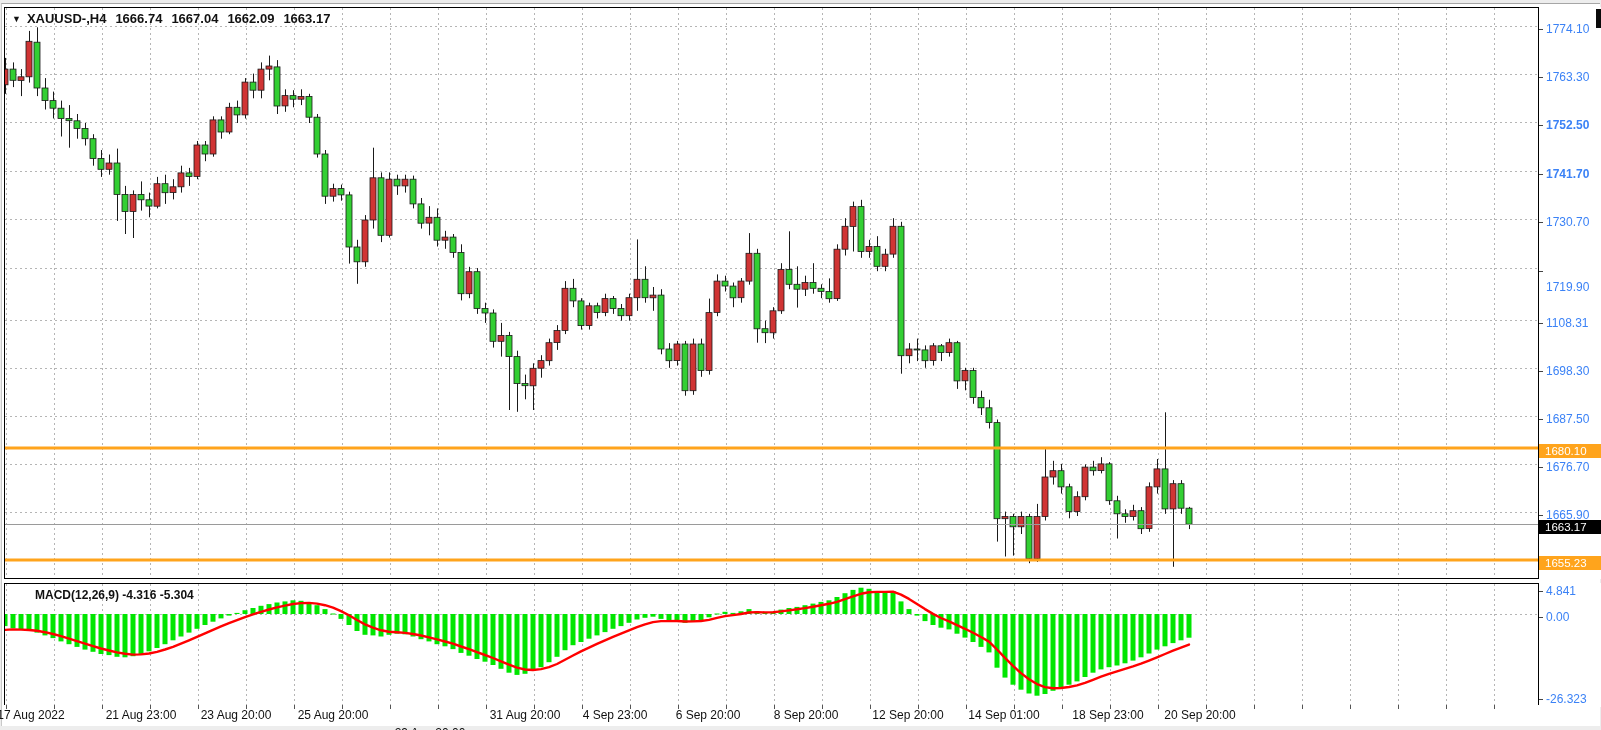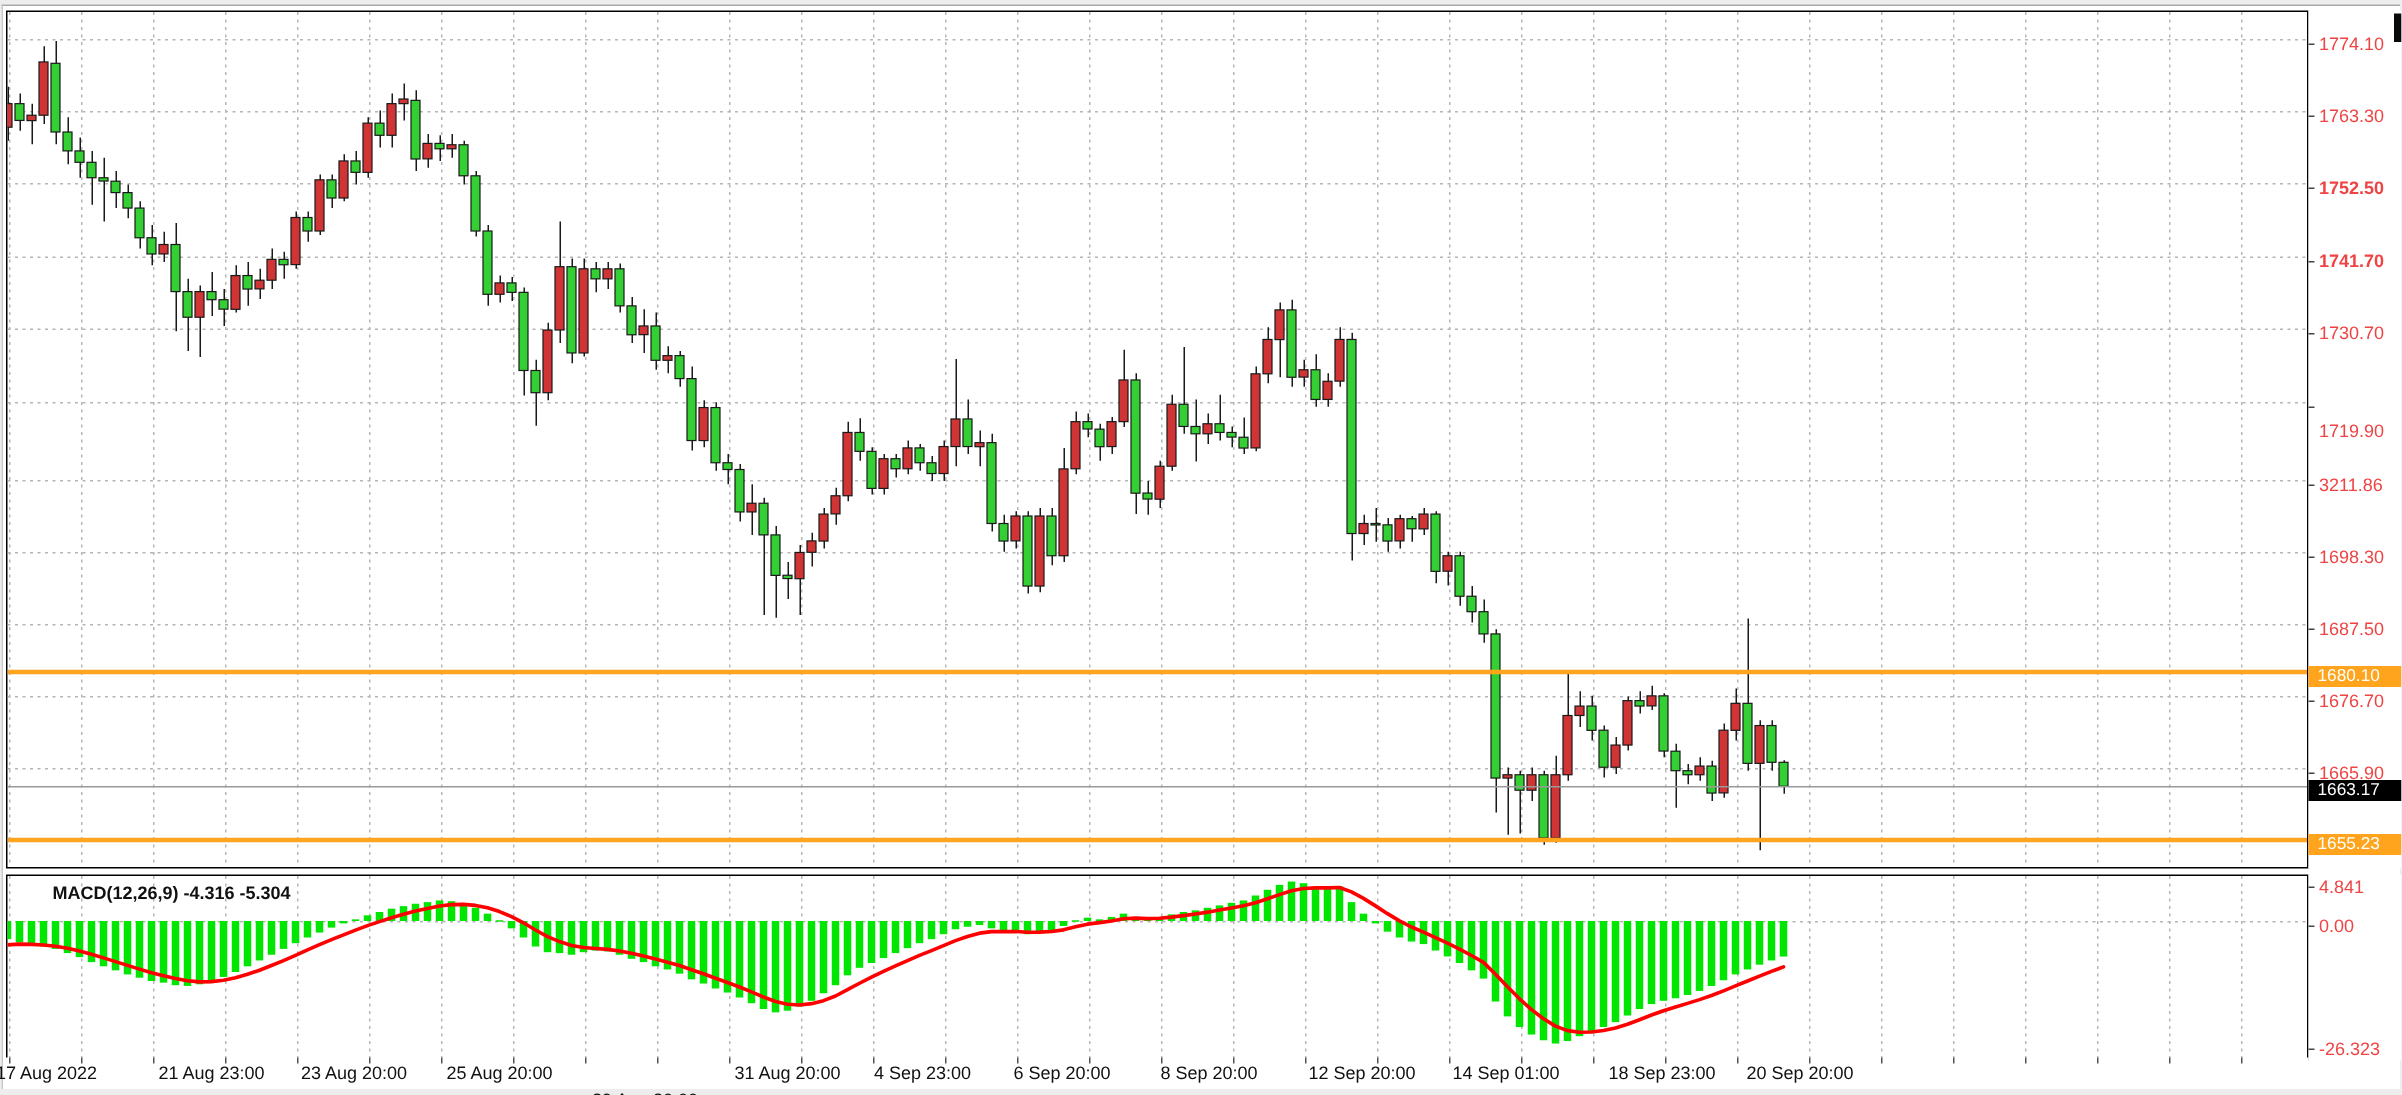"▼ XAUUSD-,H4 1666.74 1667.04 1662.09" div.chart-title { html: none -> <div> <span>▼</span><span>XAUUSD-,H4</span><span>1666.74</span><span>1667.04</span><span>1662.09</span><span>1663.17</span> </div> }
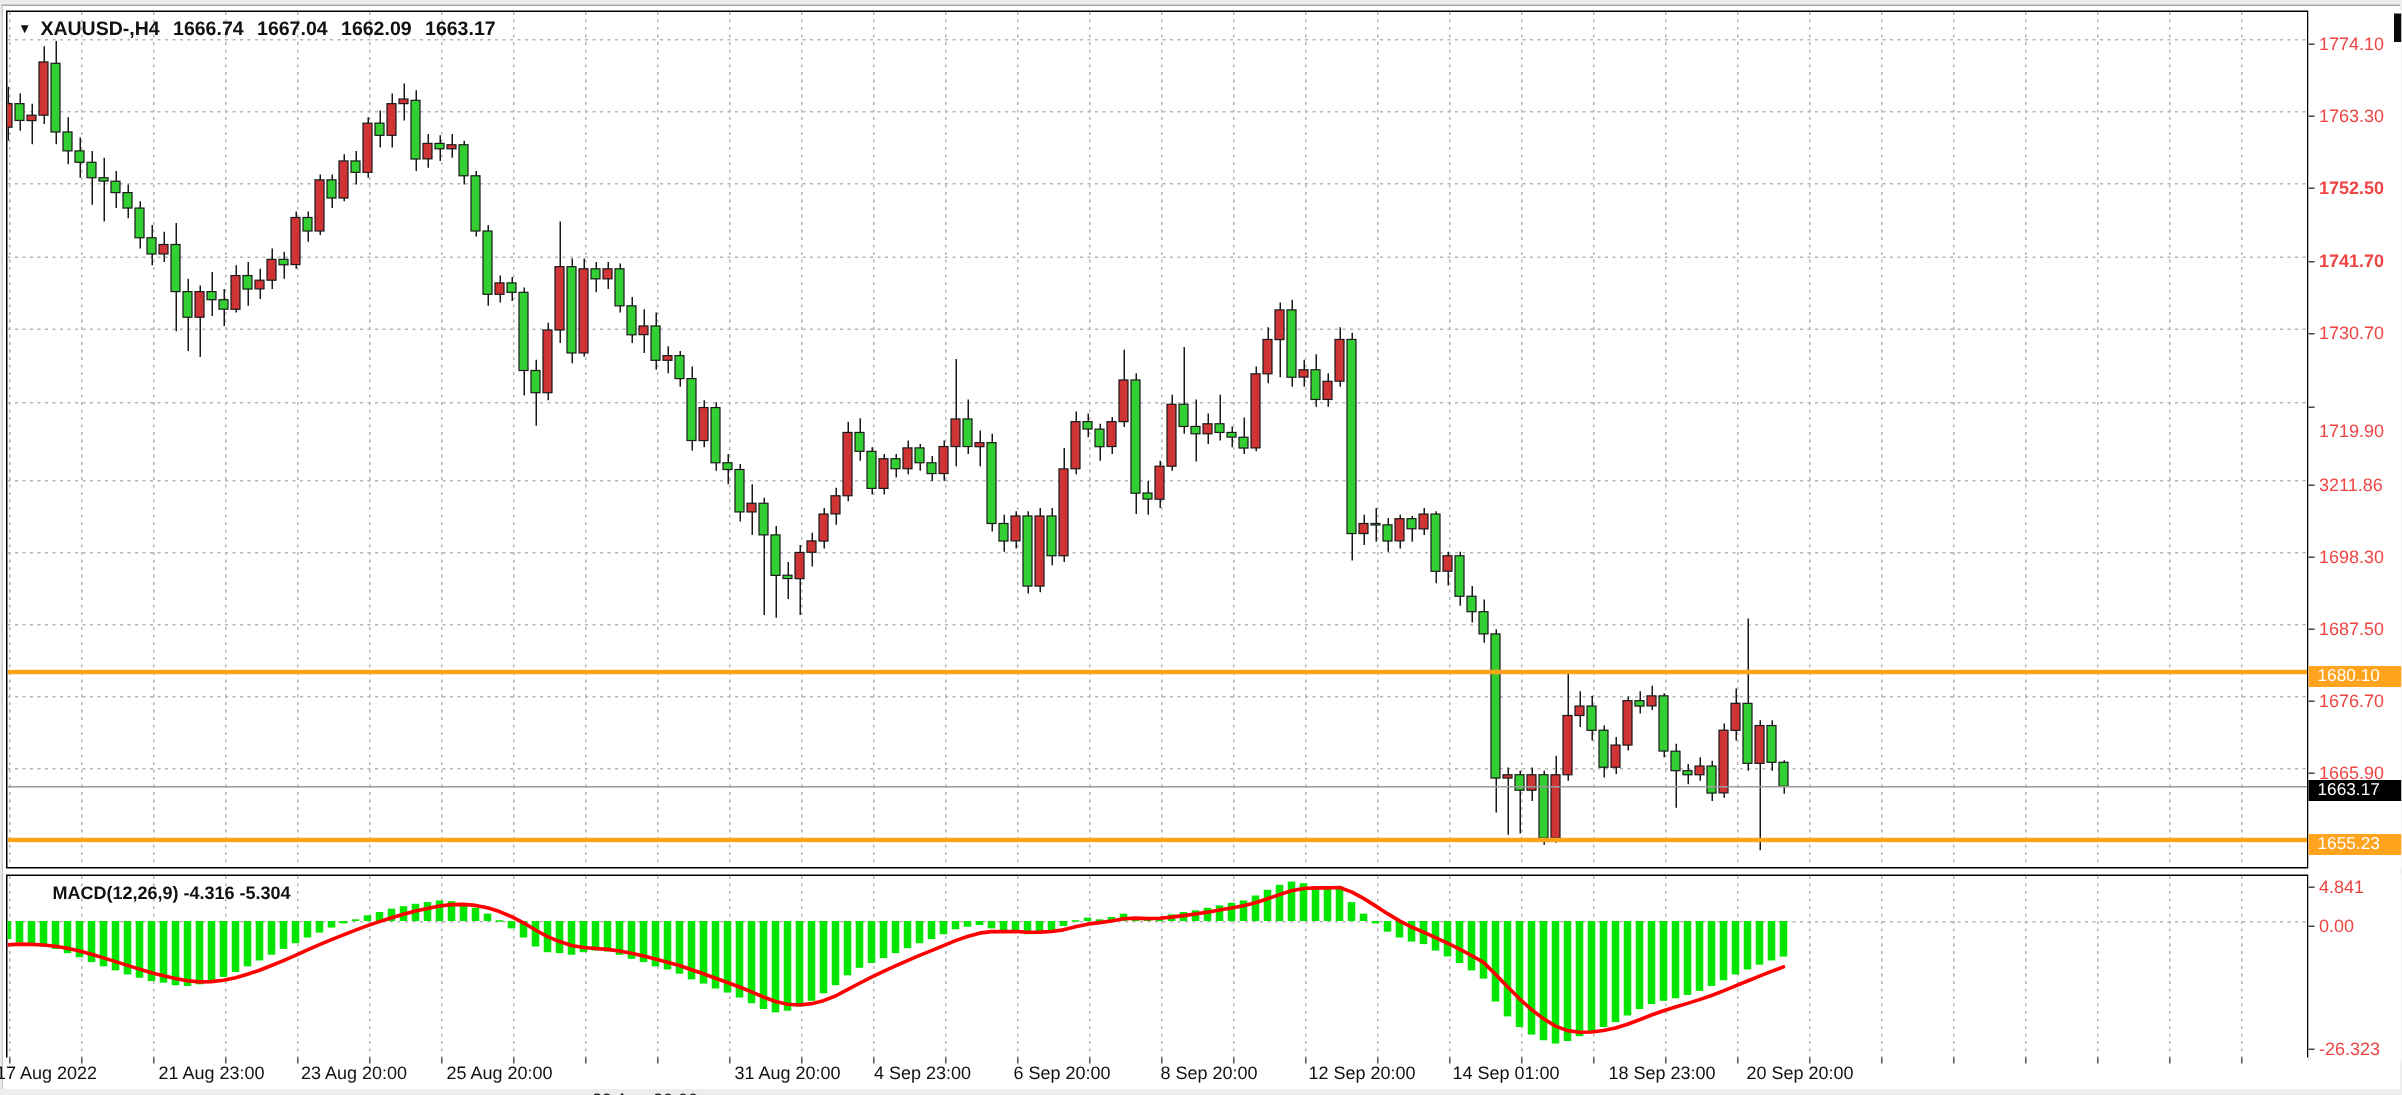"1774.10" .scale .lbl { color: #ef4444 -> #3b82f6 }
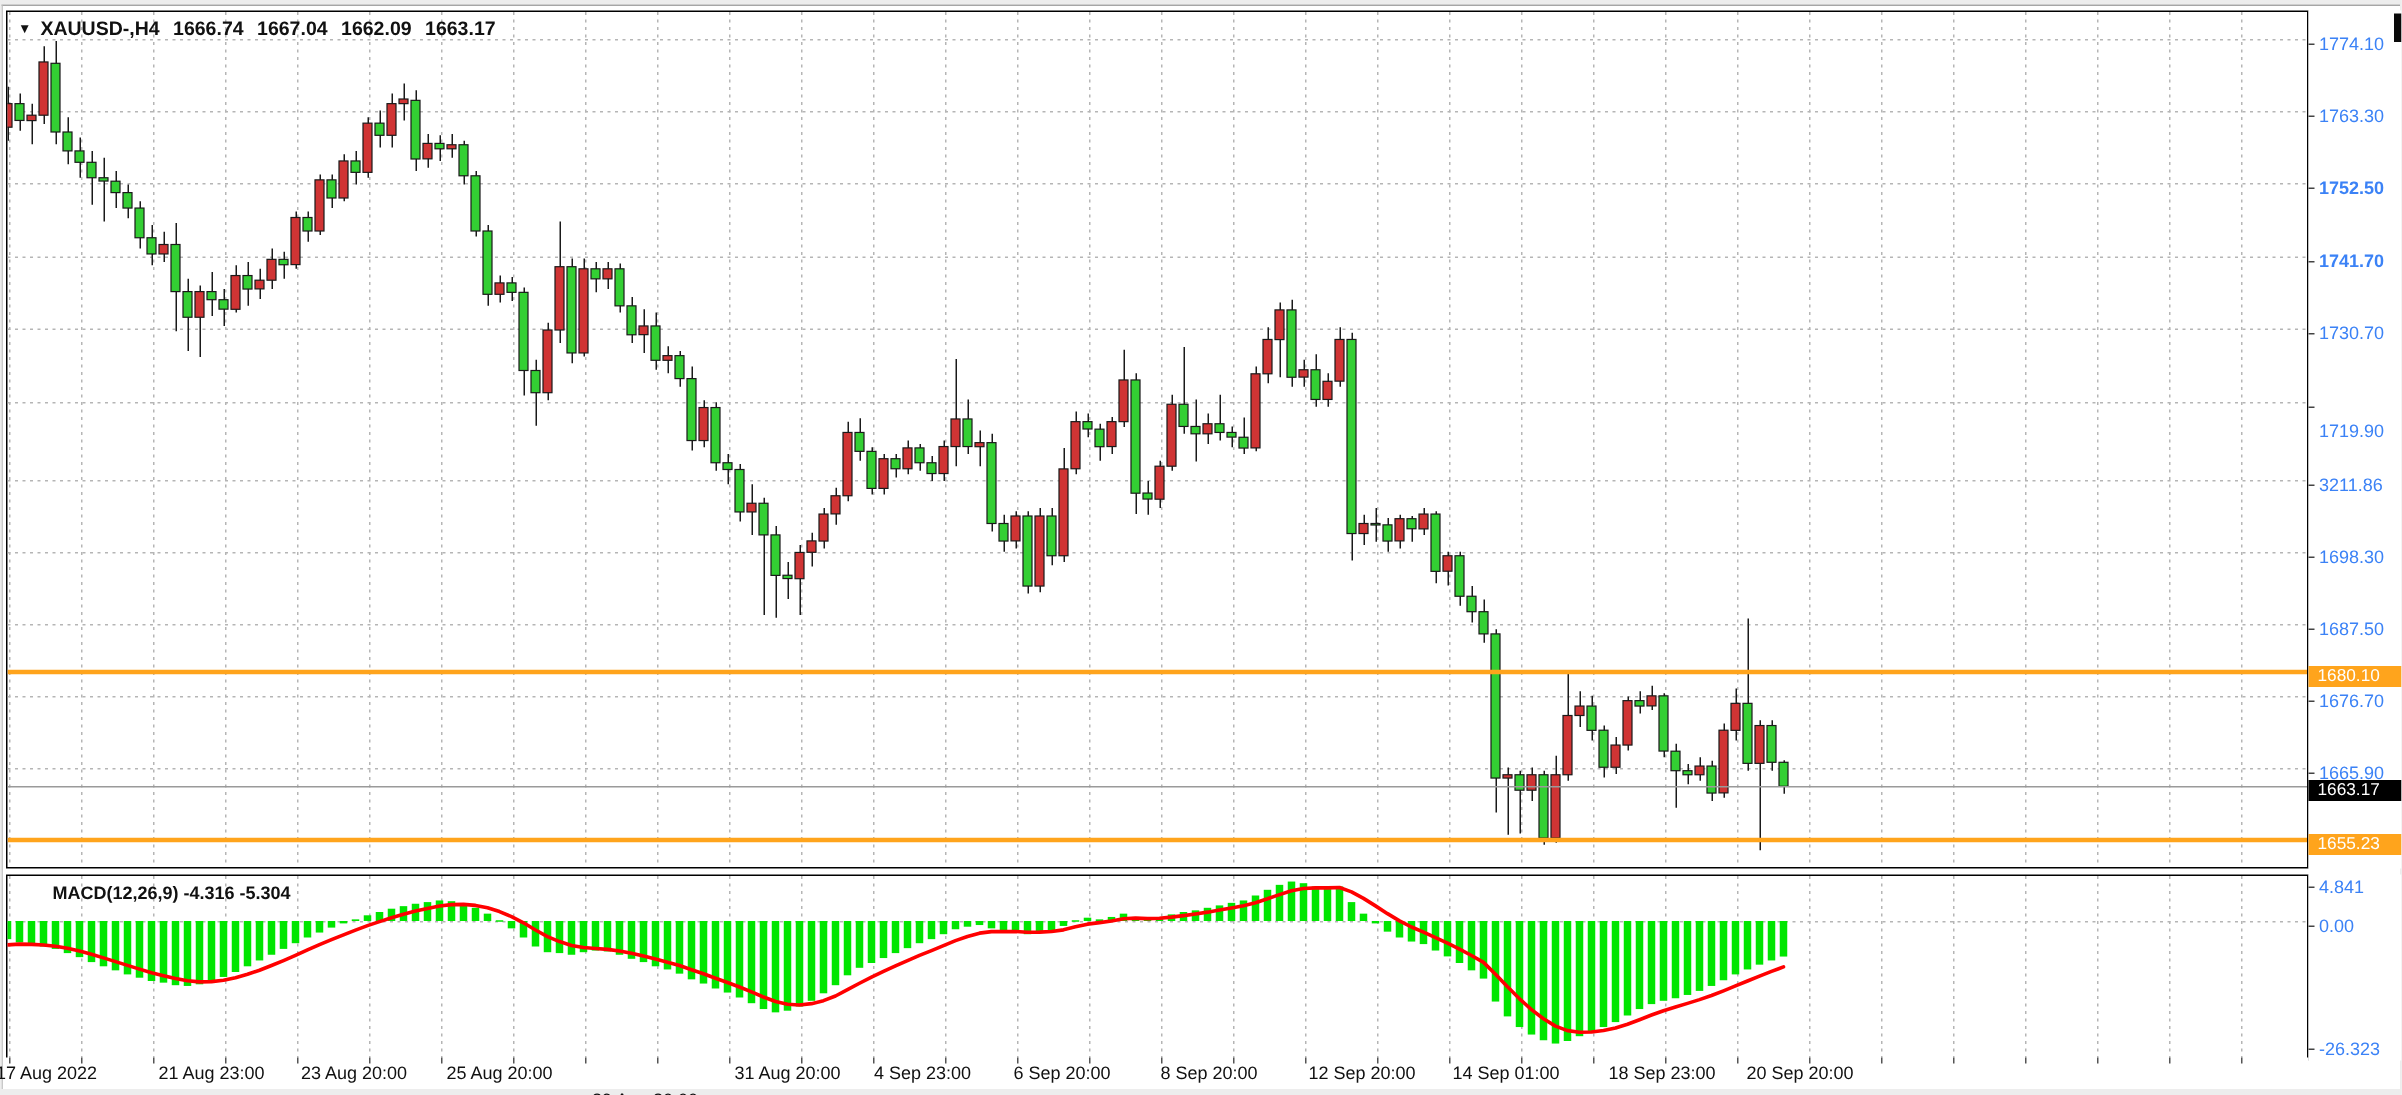"3211.86" div.lbl { text: 3211.86 -> 1108.31 }
